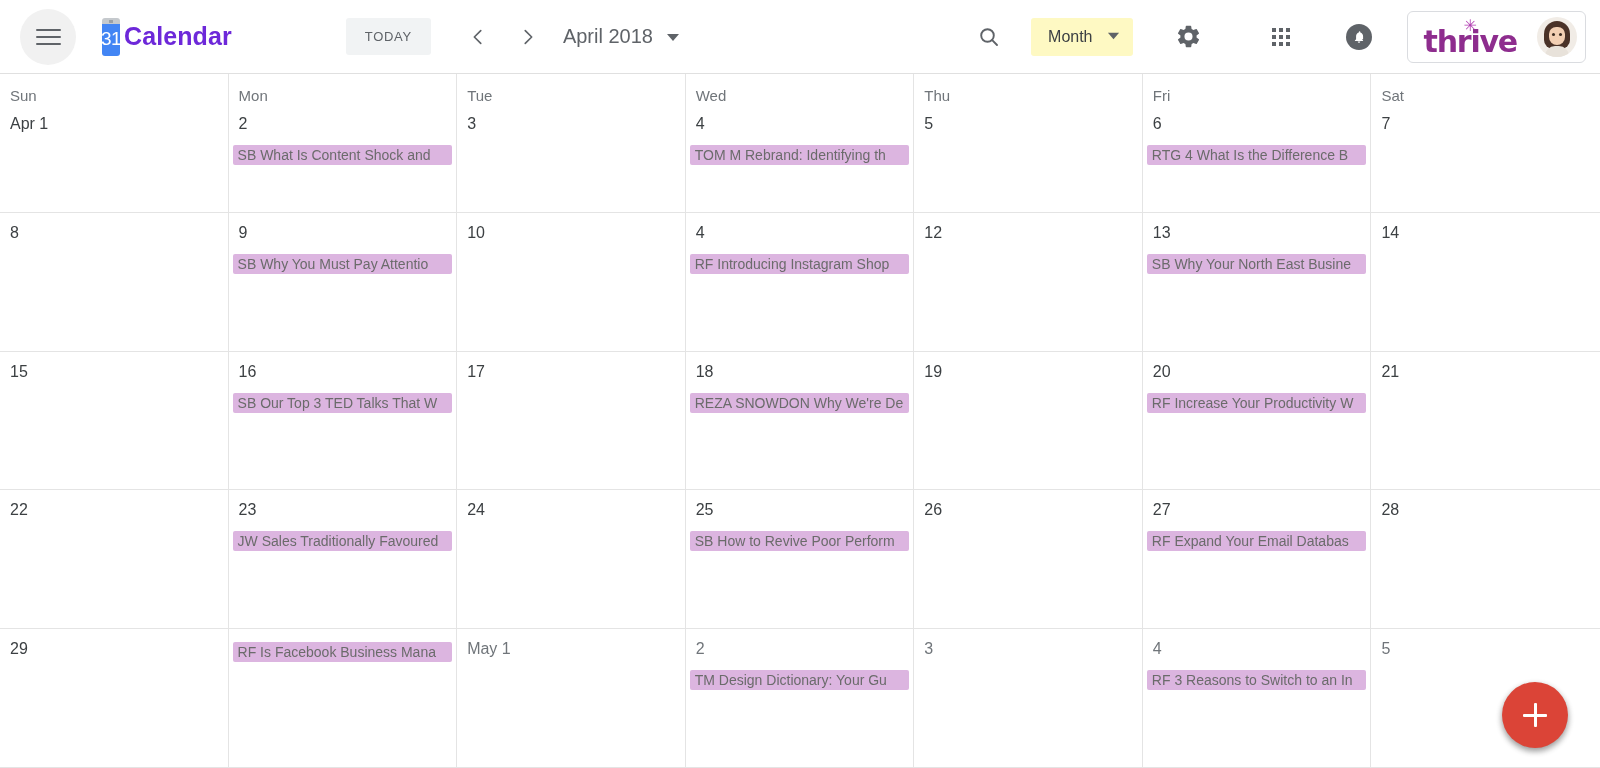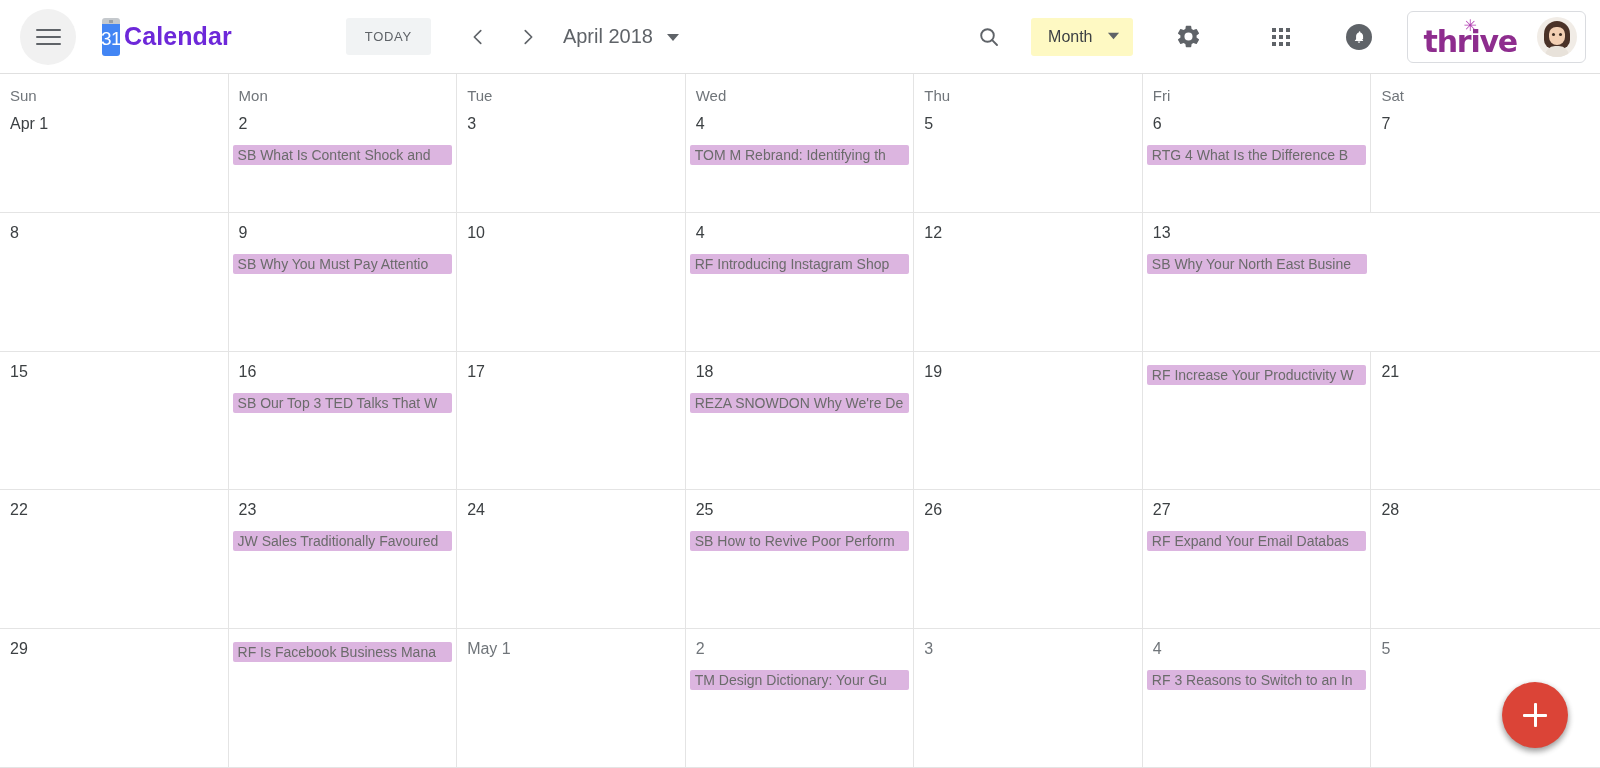"14" div.day-cell { html: none -> <div> <div>14</div> </div> }
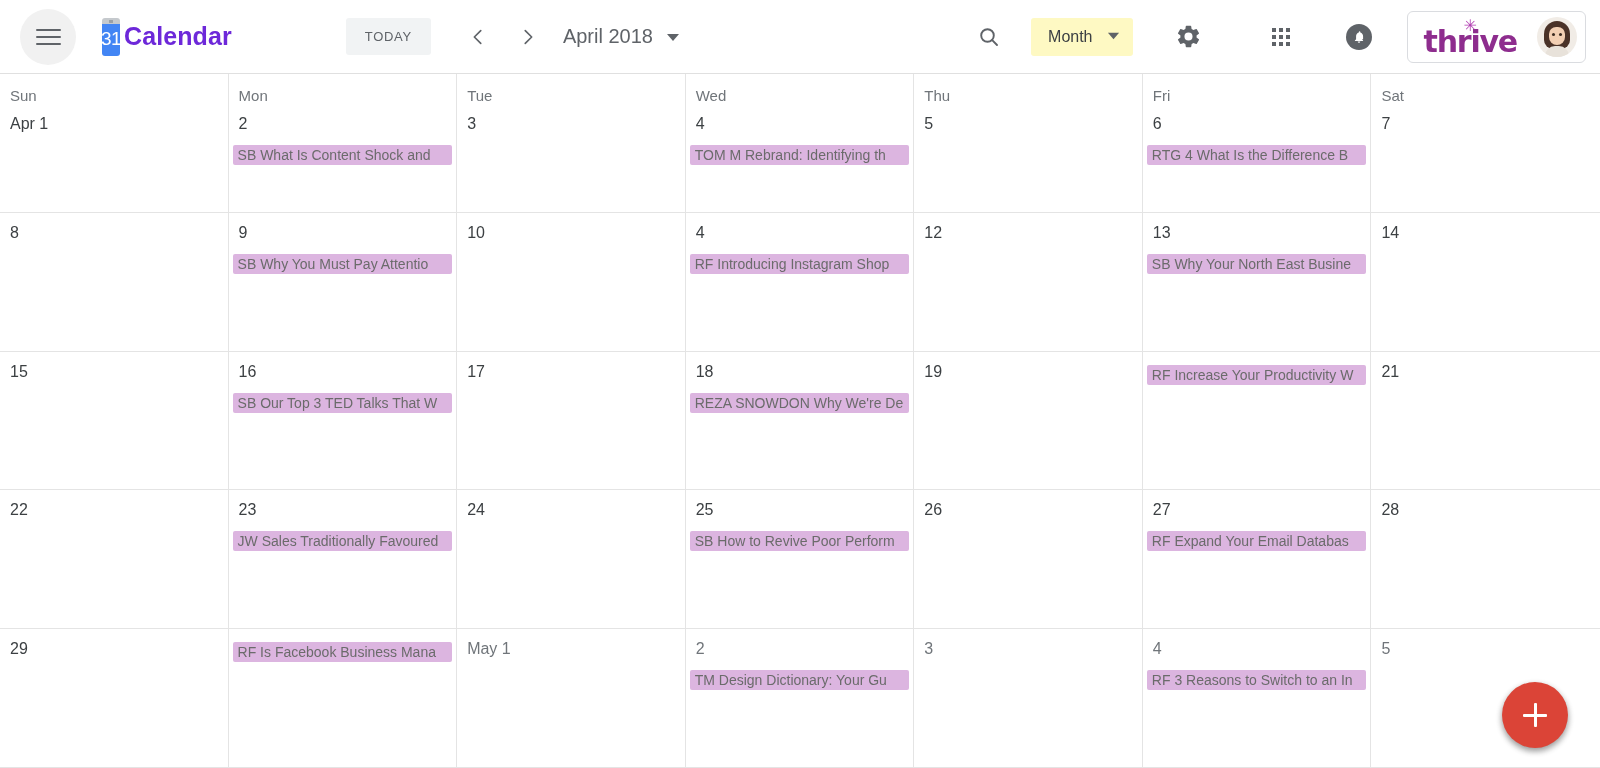"20" div.day-number { html: none -> <div>20</div> }
